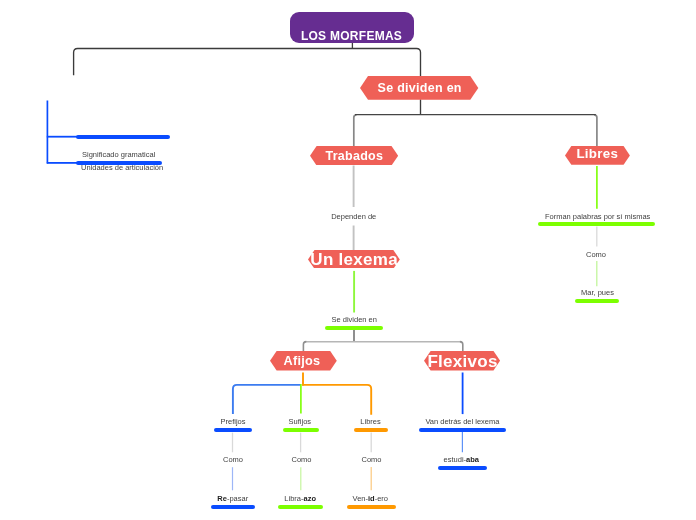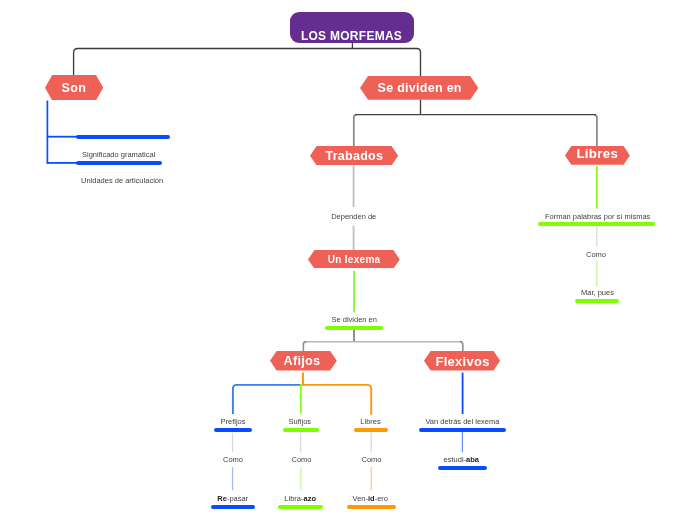"Son" div.hex { html: <div> <svg> <polygon></polygon> </svg> <div>Son</div> </div> -> none }
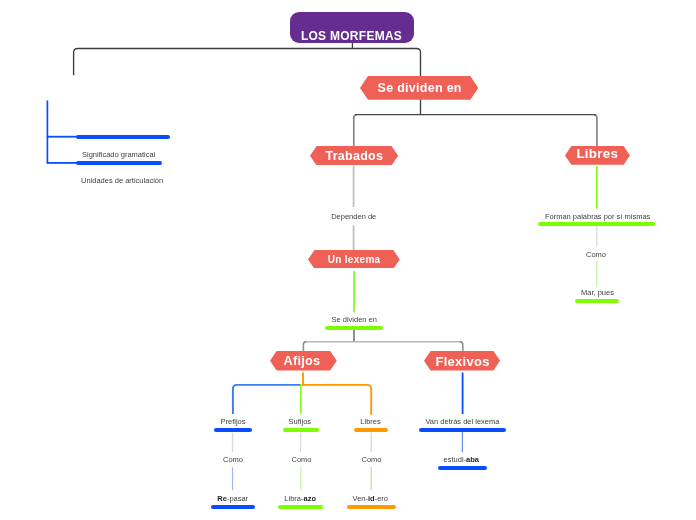"Unidades de articulación" div.ltext { top: 133px -> 120px }
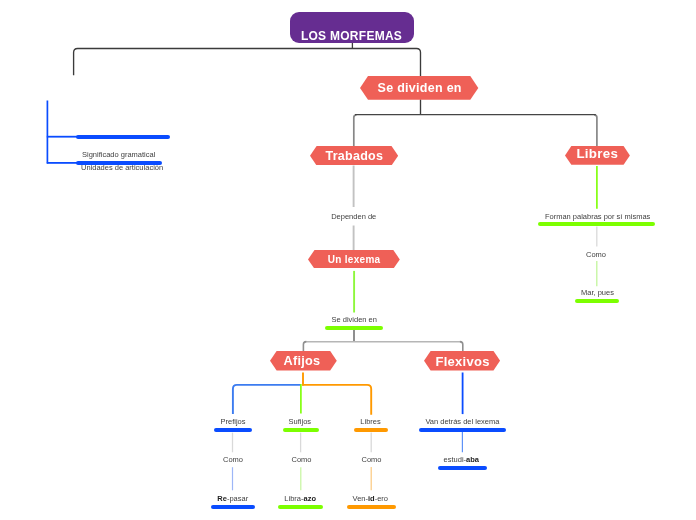"Un lexema" div.lab { font-size: 10px -> 17px }
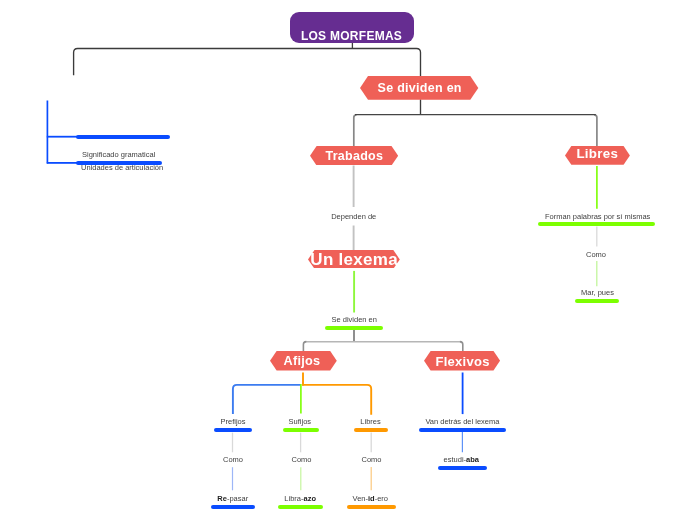"Flexivos" div.lab { font-size: 13px -> 17px }
